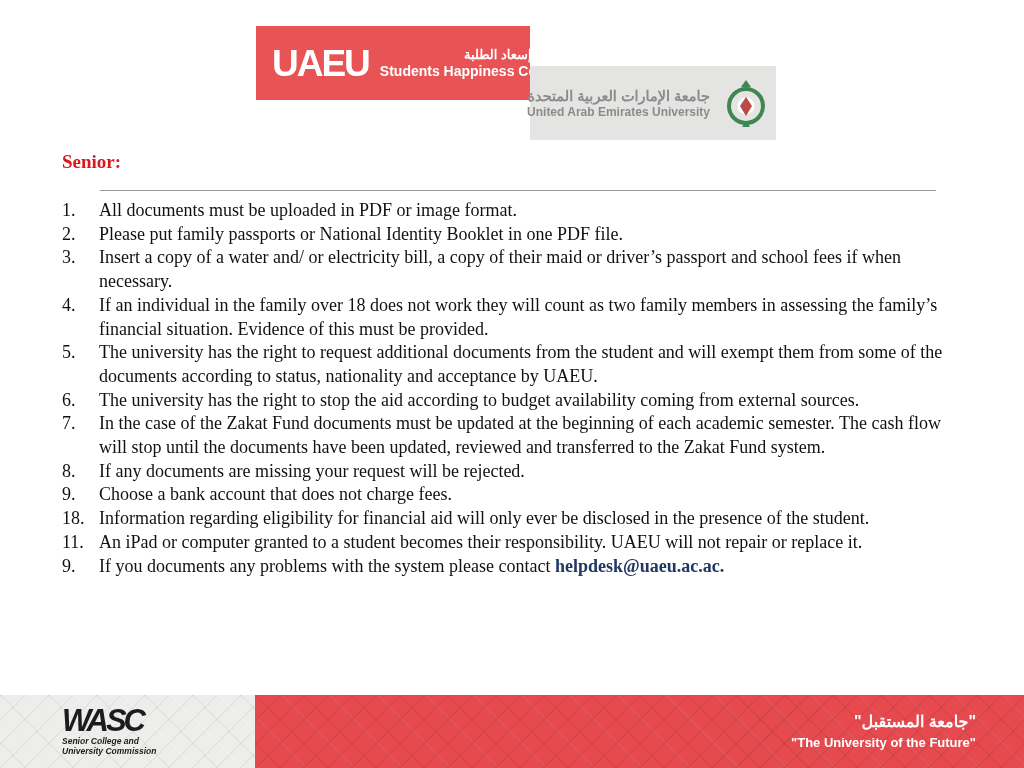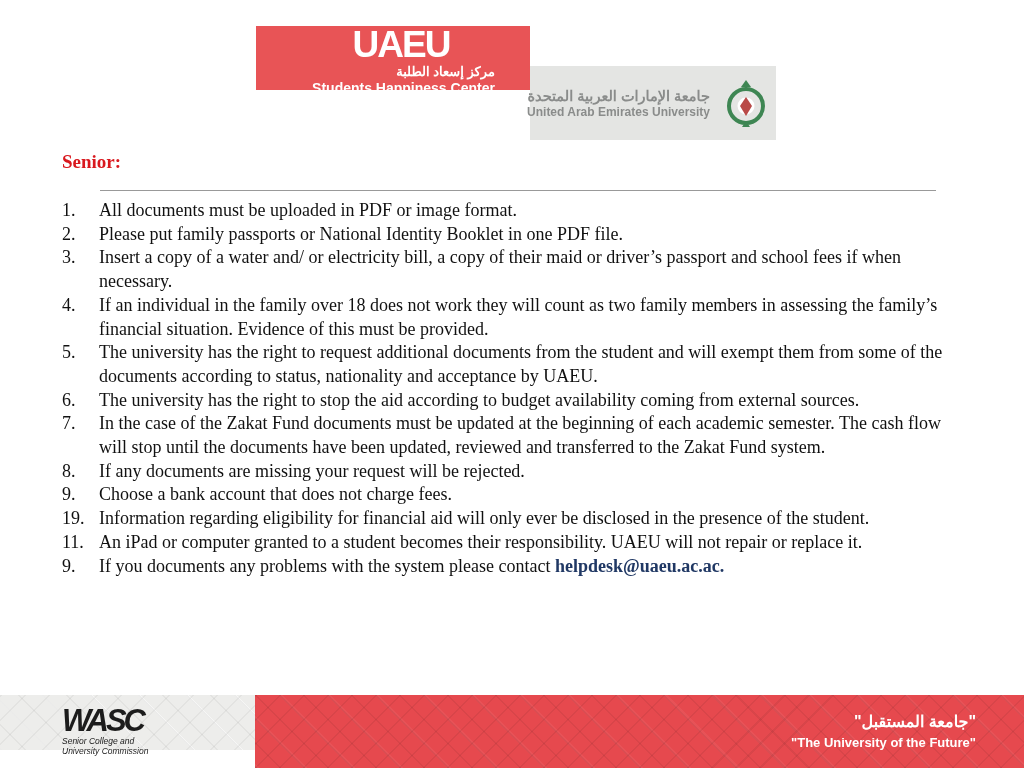"UAEU" .logo-left { flex-direction: column -> none; height: 64px -> 74px }
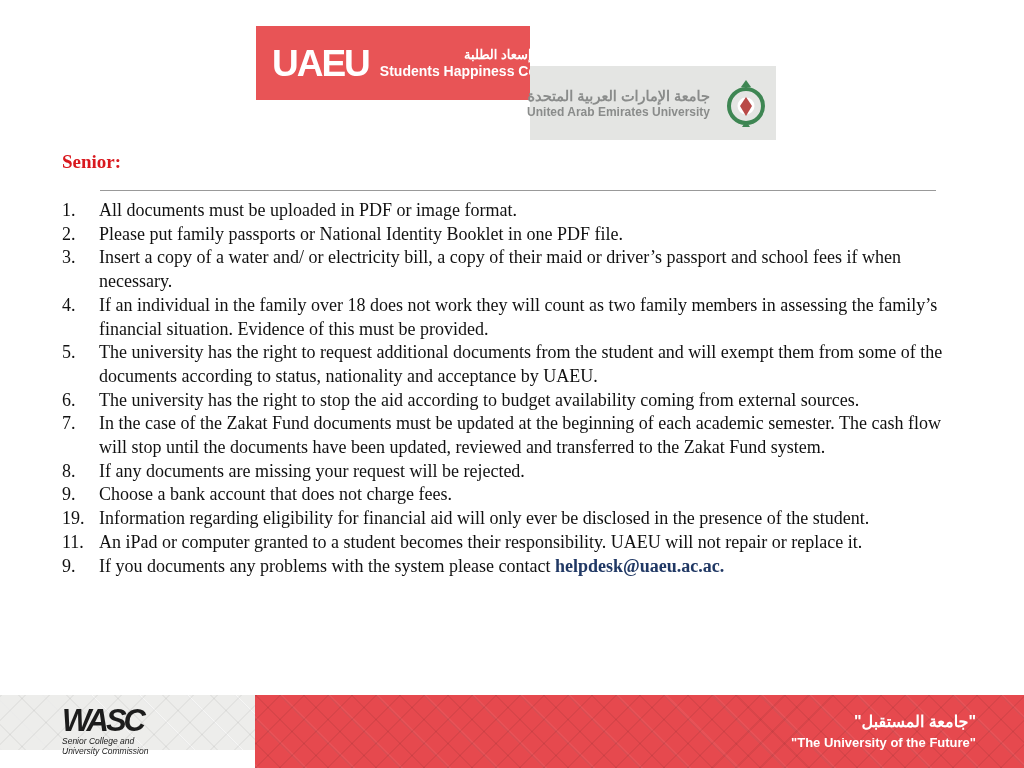"19." span.num { text: 19 -> 18 }
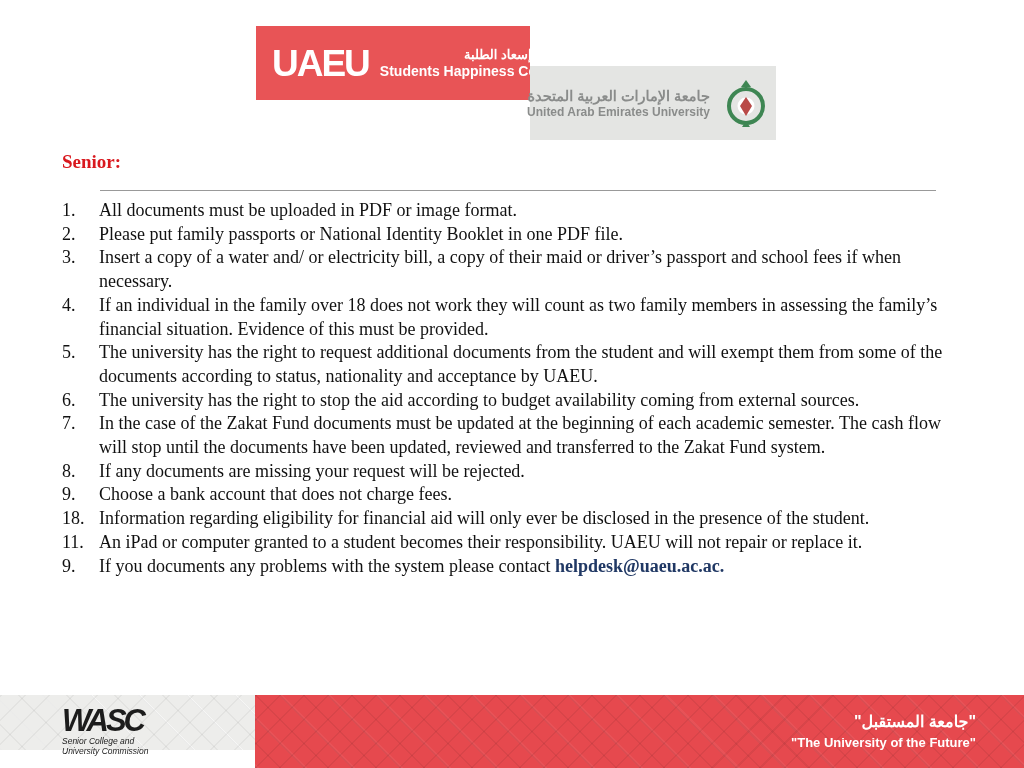"WASC" .footer-left { height: 55px -> 73px }
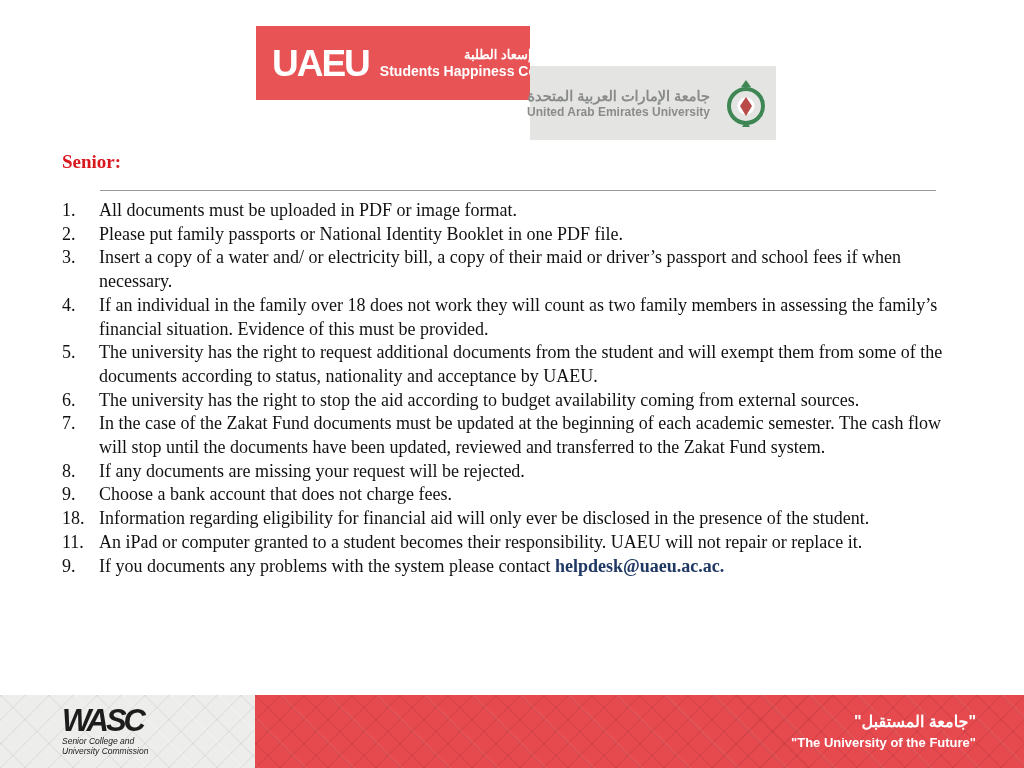"Senior College and" .wasc-sub { font-weight: 400 -> 700 }
